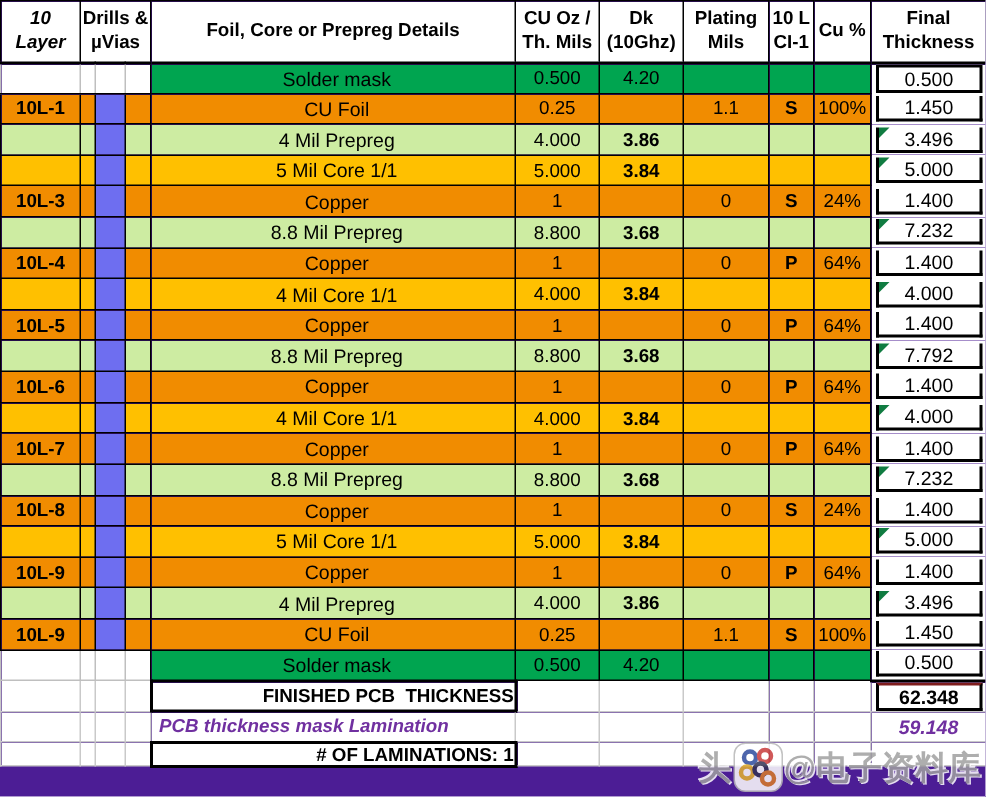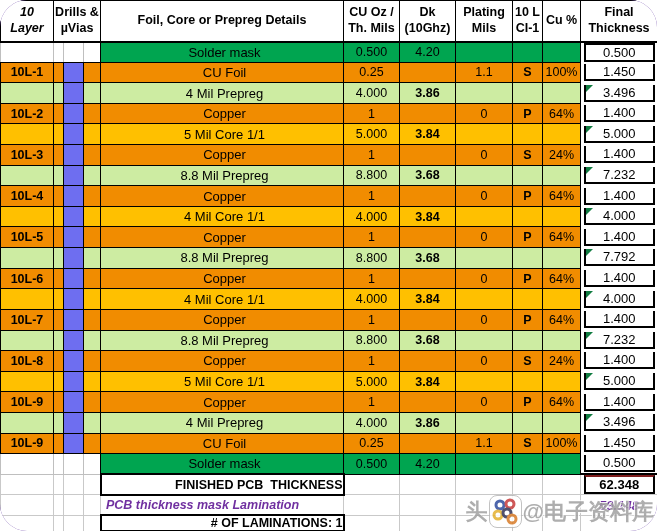"10" #stage { border-radius: 27px -> none }
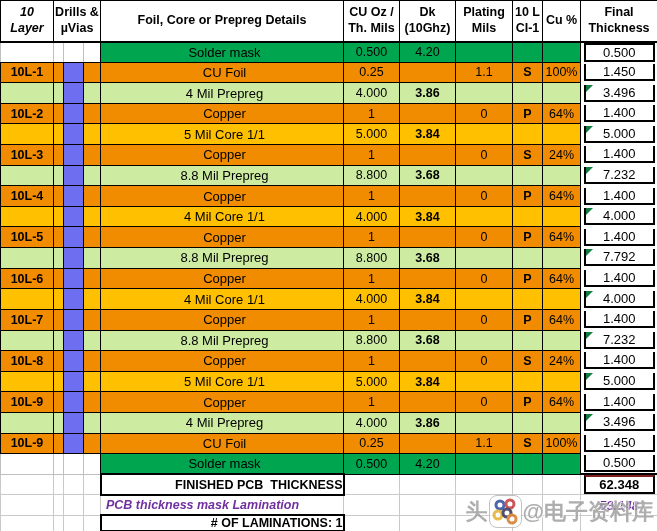"10L-2" tr.body { html: <tr> <td>10L-2</td> <td></td> <td></td> <td></td> <td>Copper</td> <td>1</td> <td></td> <td>0</td> <td>P</td> <td>64%</td> <td> <div>1.400</div> </td> </tr> -> none }
